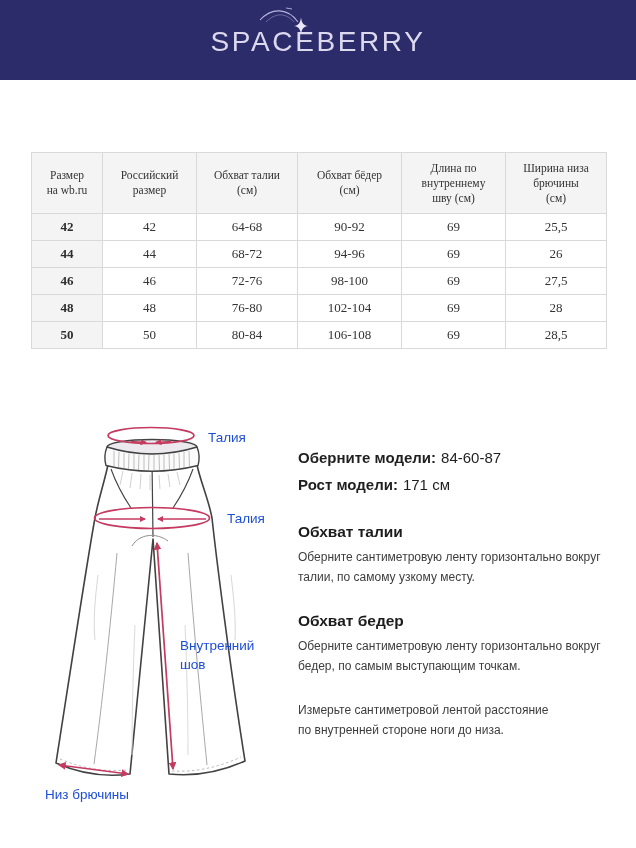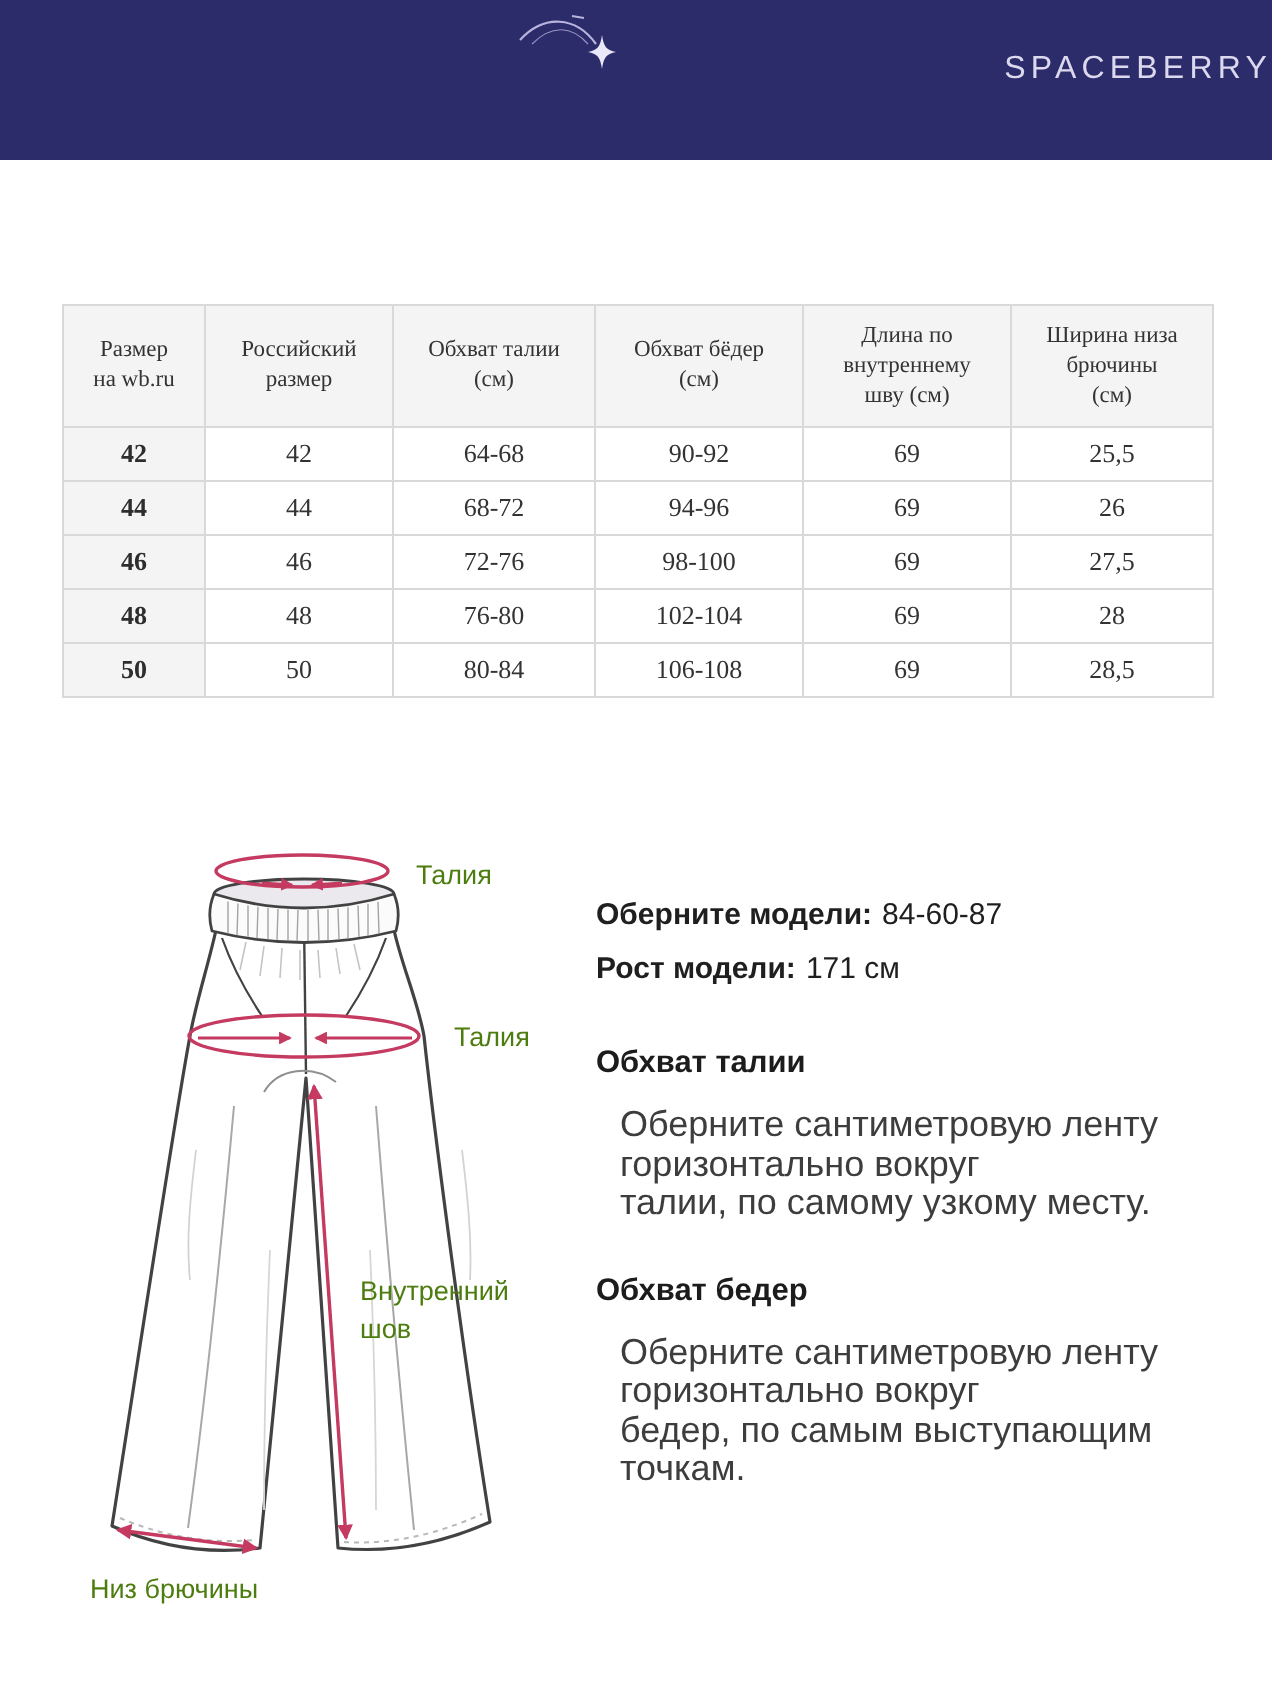"SPACEBERRY" .logo-text { font-size: 16px -> 28px; text-align: right -> center }
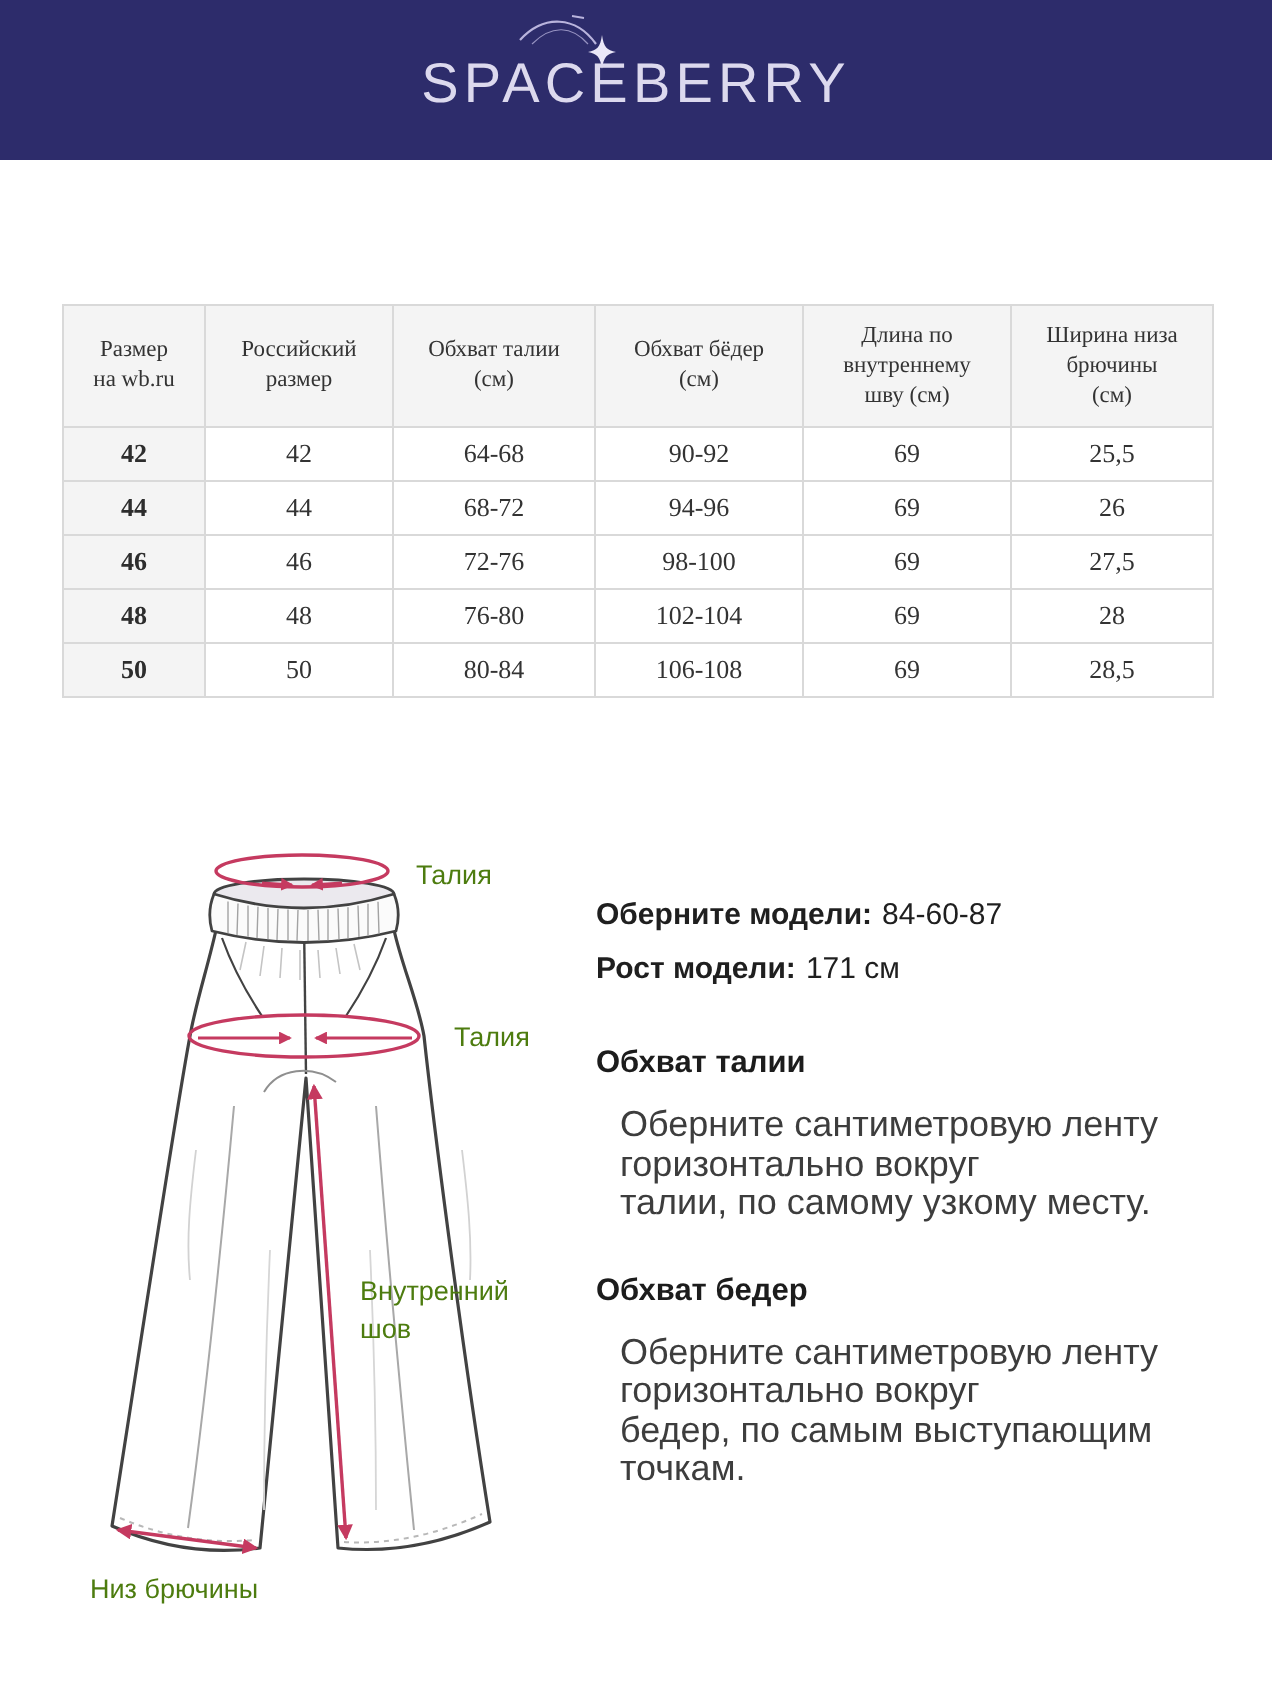"Талия" .dlabel { color: #4d7c0f -> #1d4ed8 }
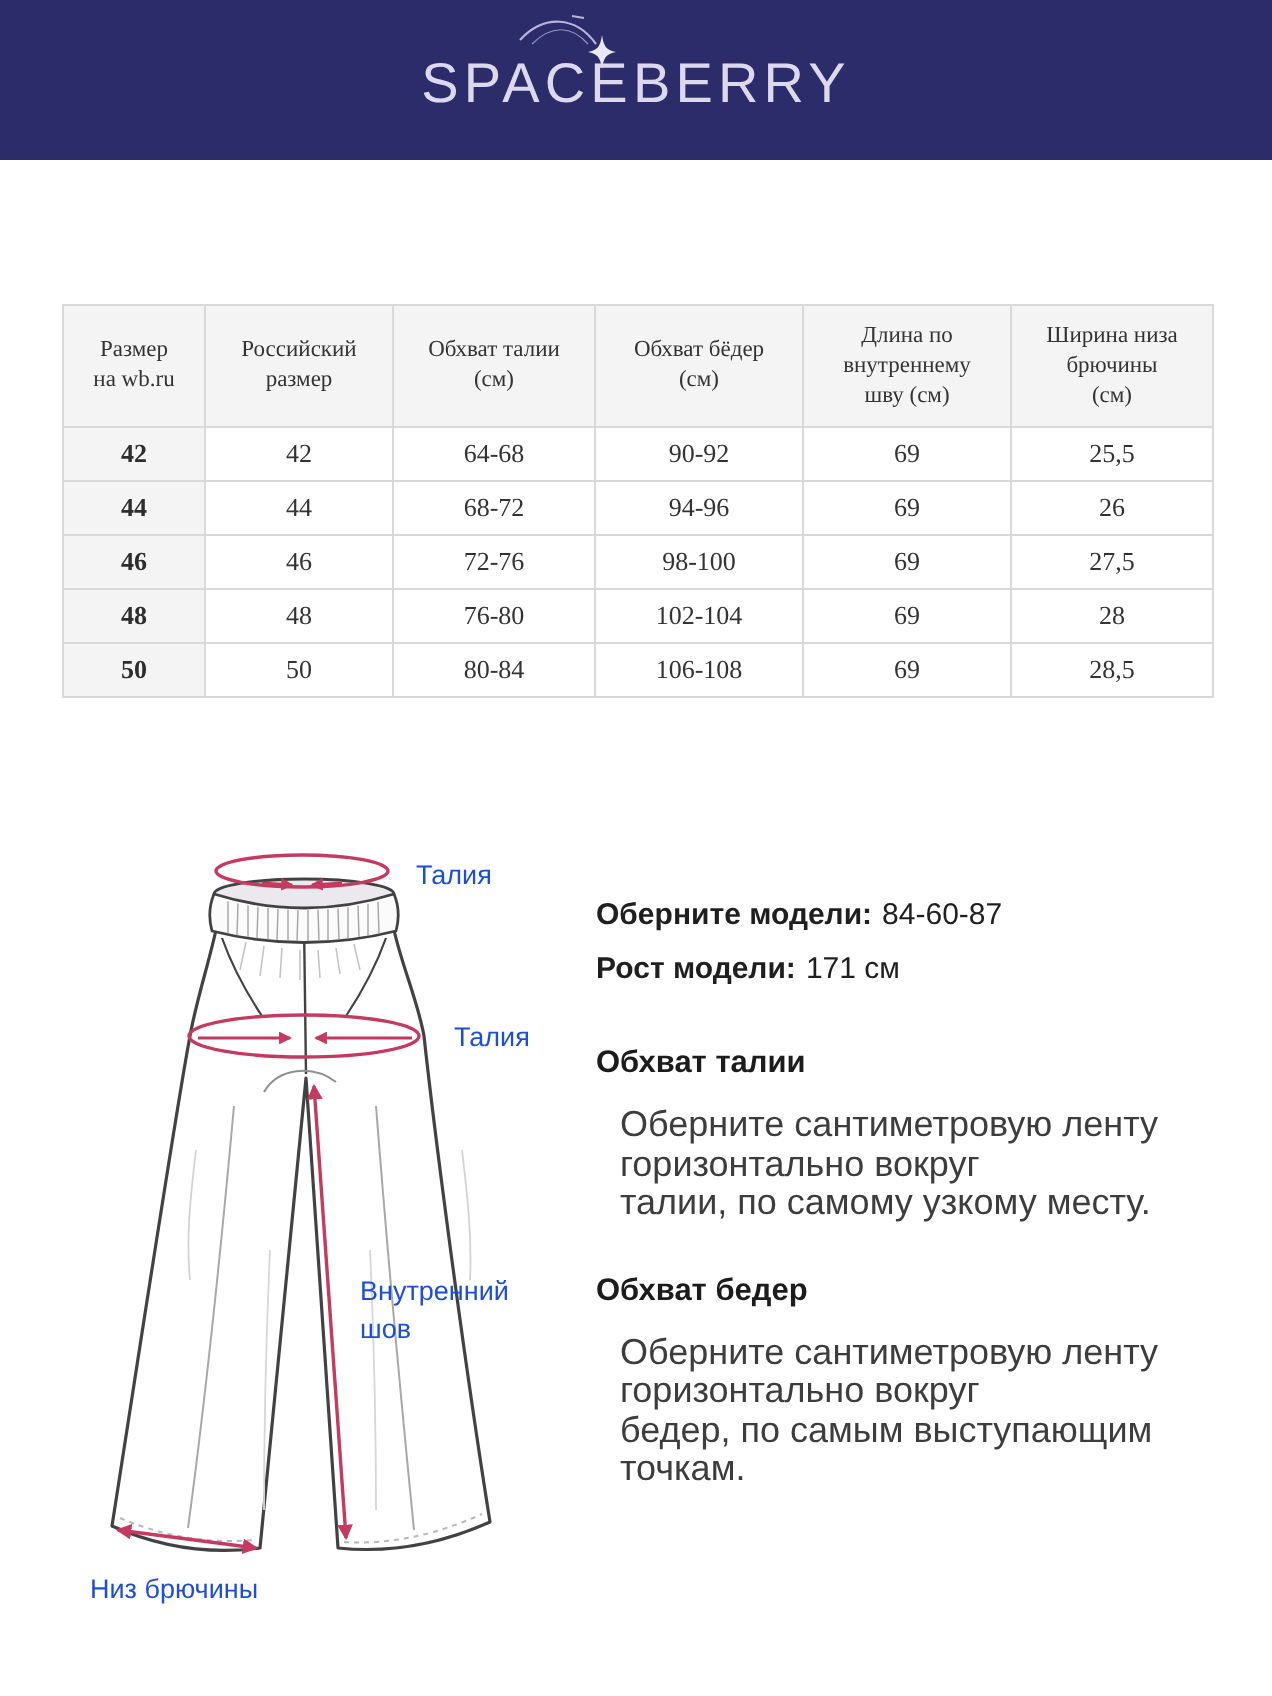"Оберните сантиметровую ленту" .instr p { font-size: 18px -> 12px; margin: 12px -> 0 }
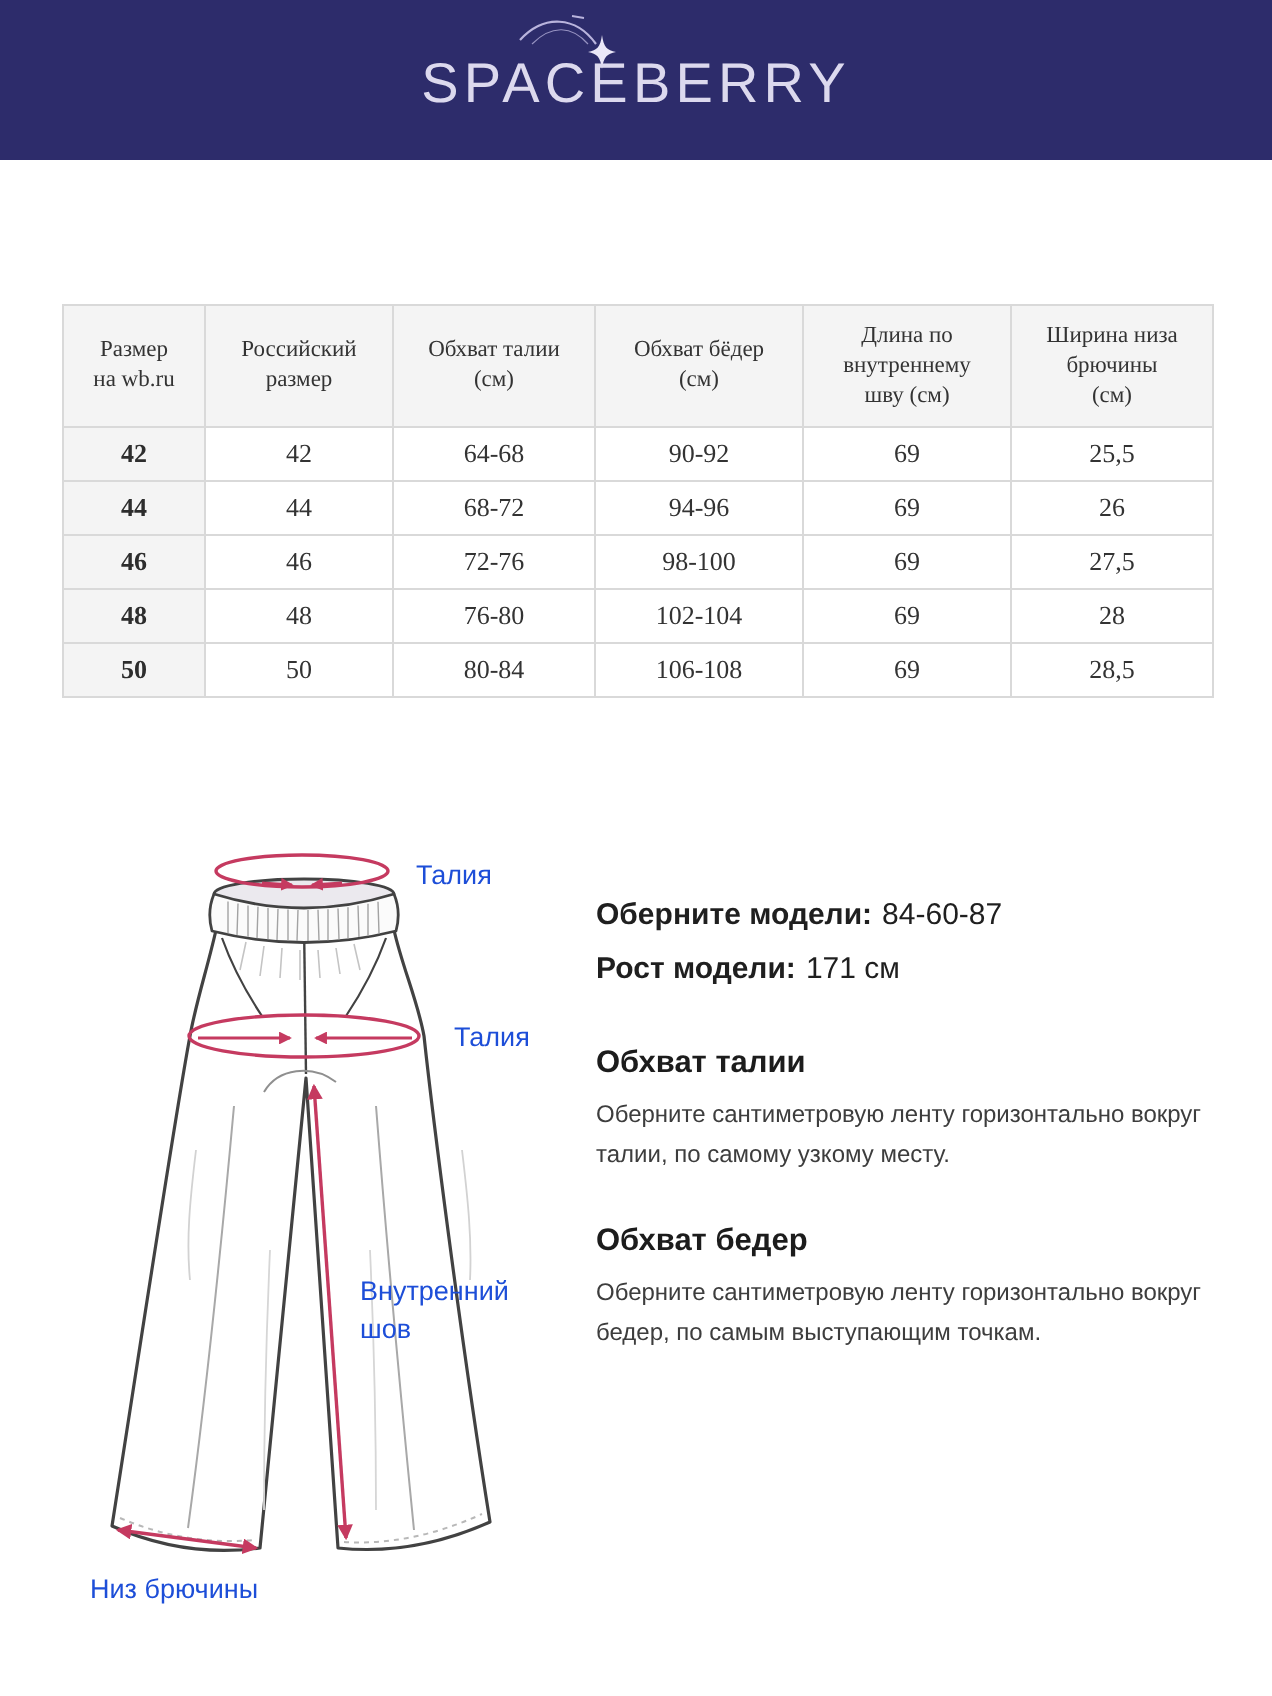"Измерьте сантиметровой лентой расстояние" p { html: none -> <p>Измерьте сантиметровой лентой расстояние по внутренней стороне ноги до низа.</p> }
